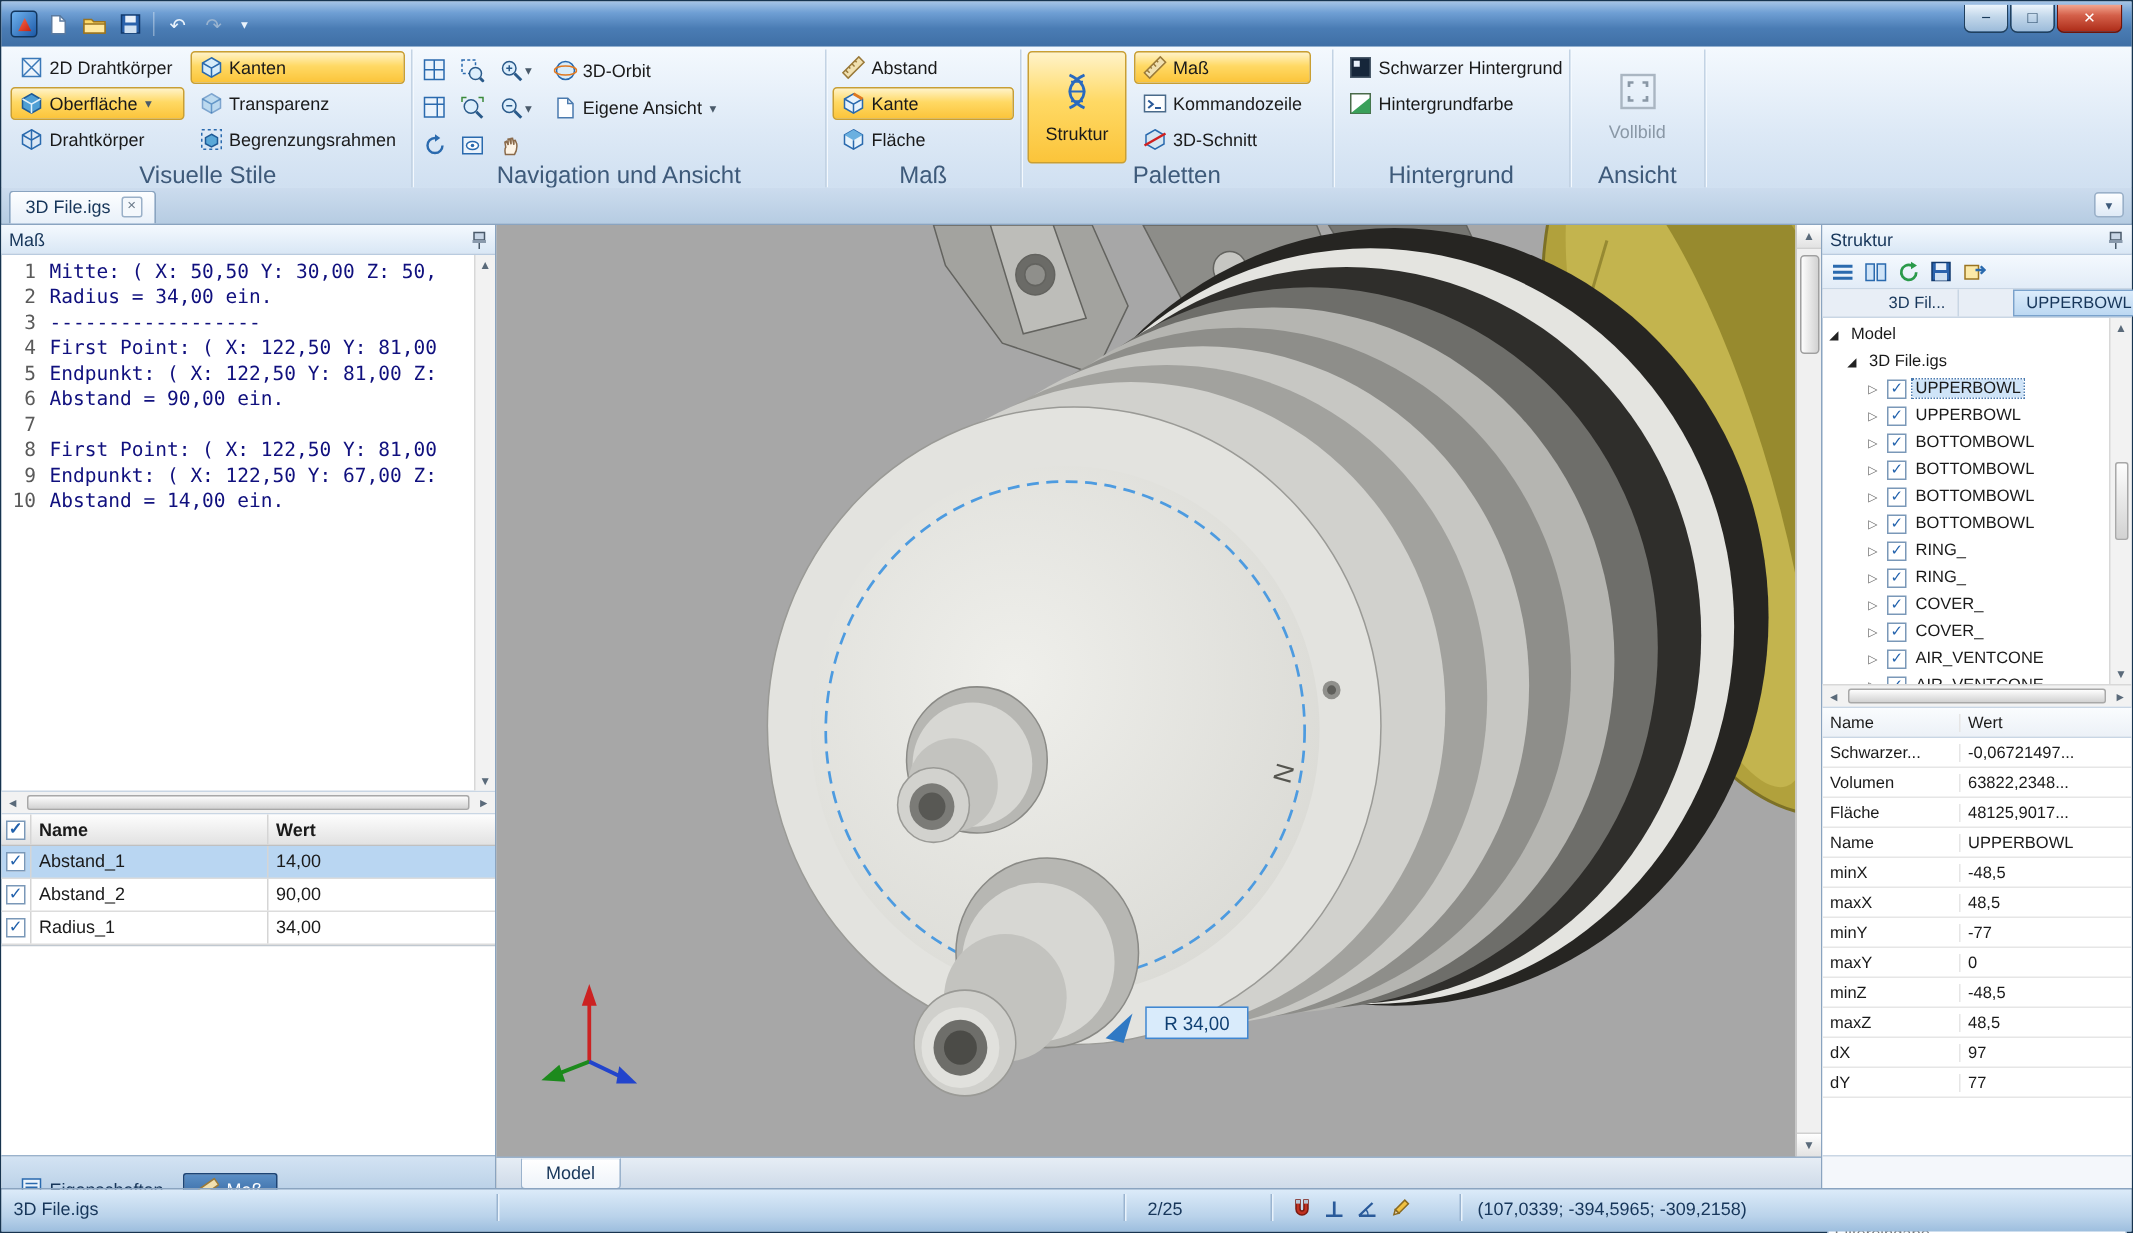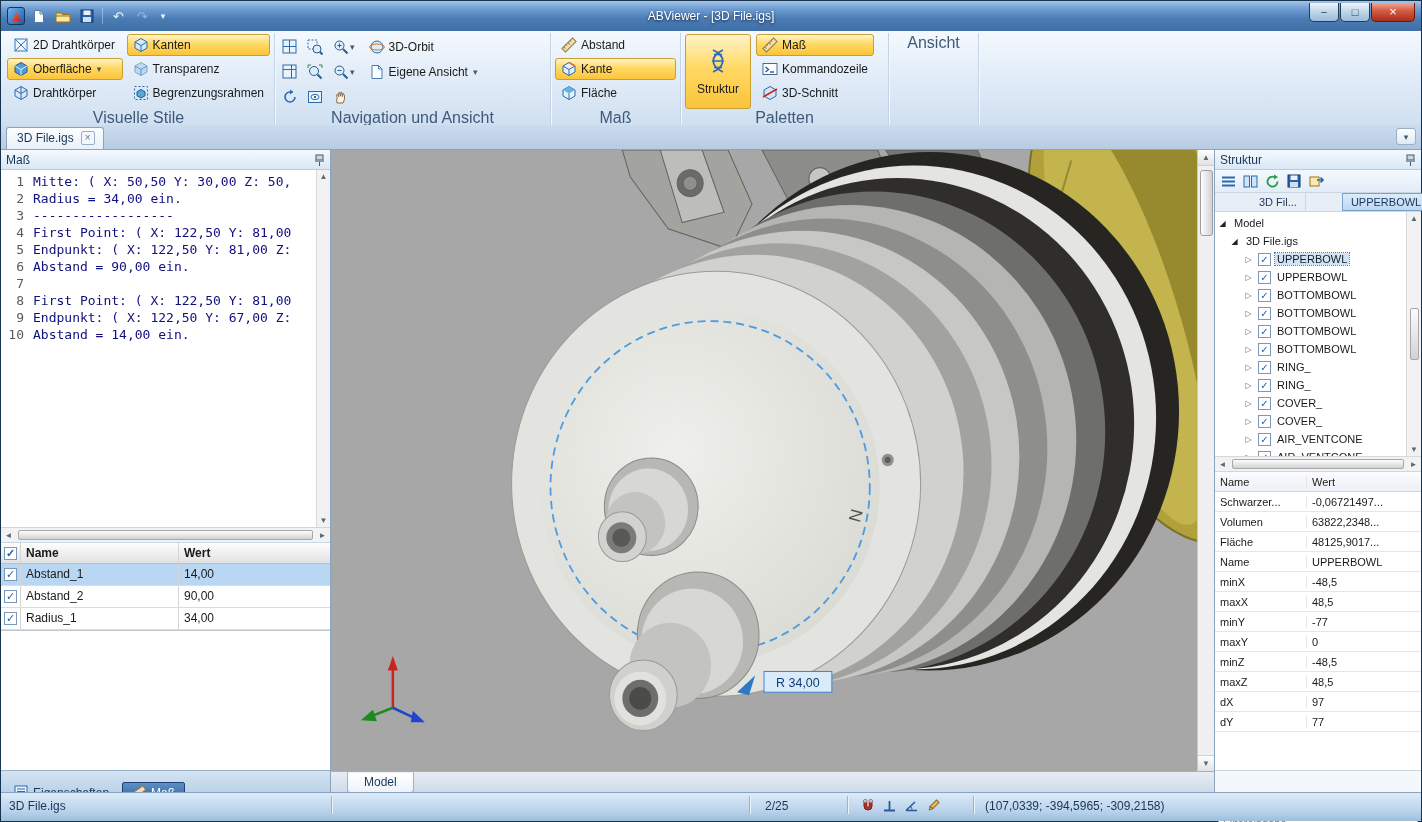"ABViewer - [3D File.igs]" div.title { html: <div>ABViewer - [3D File.igs]</div> -> none }
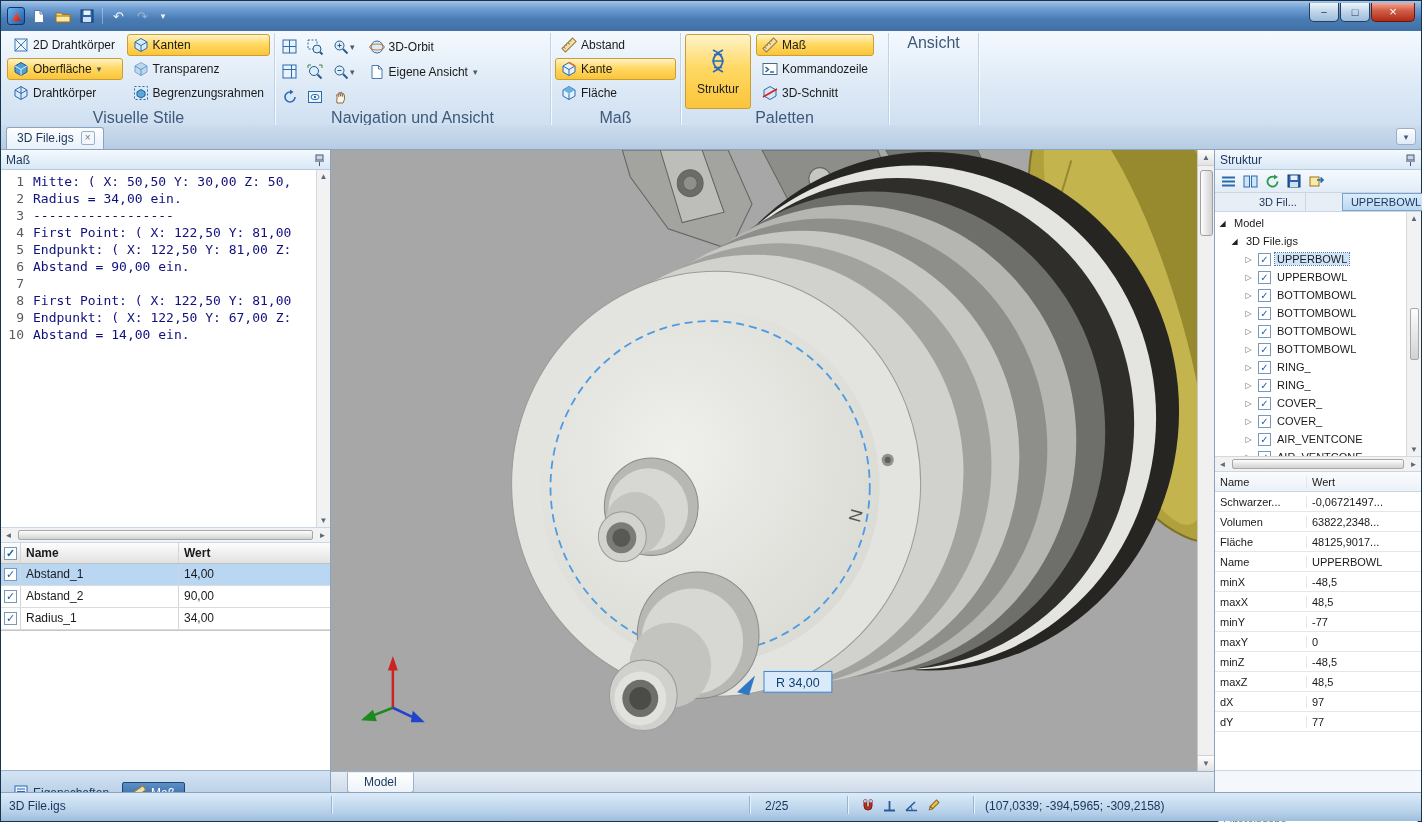"Schwarzer Hintergrund" div.rgroup { html: none -> <div> <div> <div> <span> <svg> <rect></rect> <rect></rect> </svg> </span> <span>Schwarzer Hintergrund</span> </div> <div> <span> <svg> <rect></rect> <path></path> </svg> </span> <span>Hintergrundfarbe</span> </div> </div> <div>Hintergrund</div> </div> }
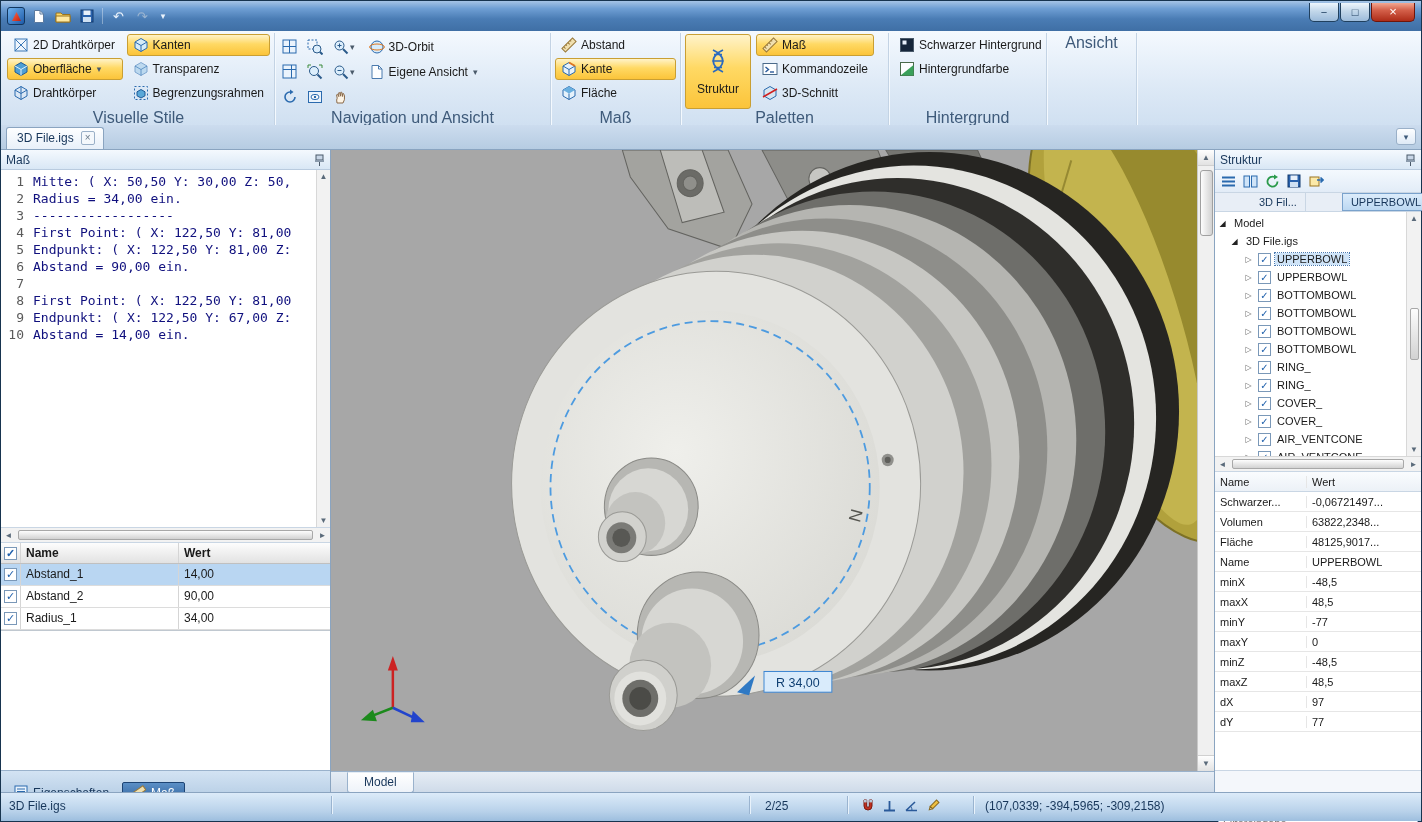"Vollbild" div.gbody { html: none -> <div> <div> <span><svg> <rect></rect> <path></path> </svg></span> <span>Vollbild</span> </div> </div> }
